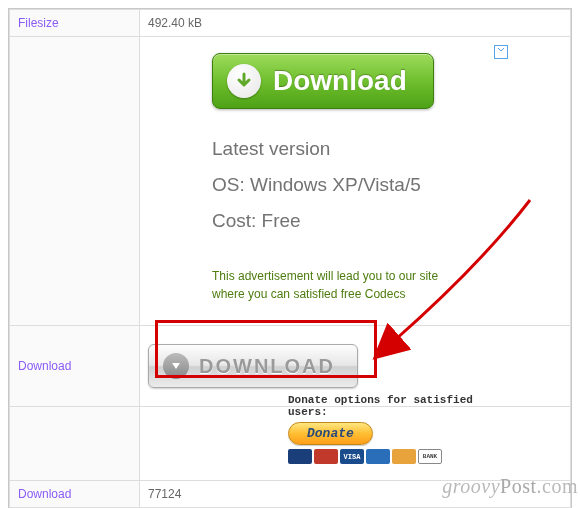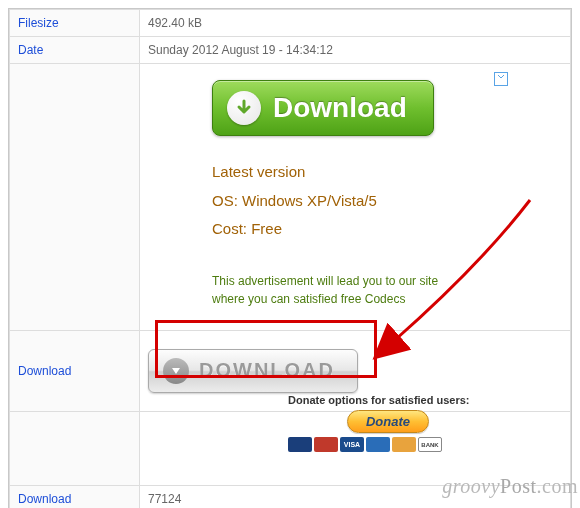"Filesize" td.label { color: #1d4ed8 -> #8b5cf6 }
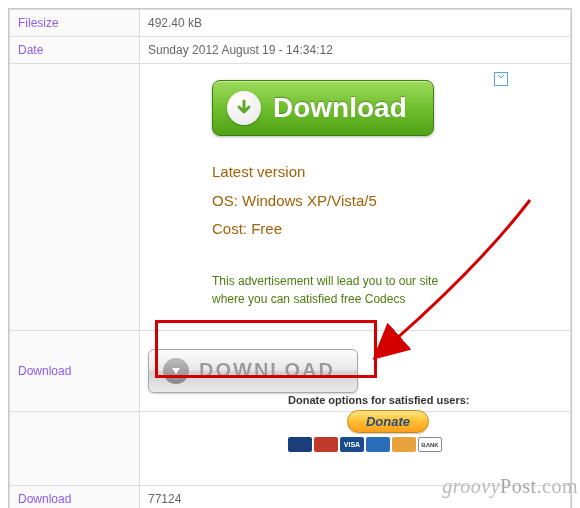"Date" tr { html: <tr> <td>Date</td> <td>Sunday 2012 August 19 - 14:34:12</td> </tr> -> none }
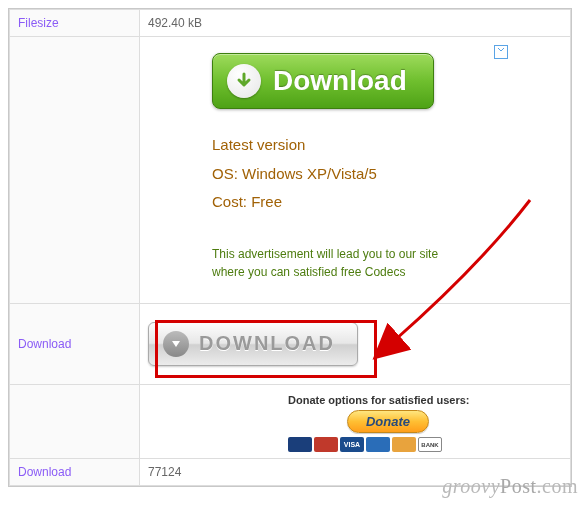"Latest version" .ad-text { color: #a16207 -> #737373; font-size: 15px -> 19px }
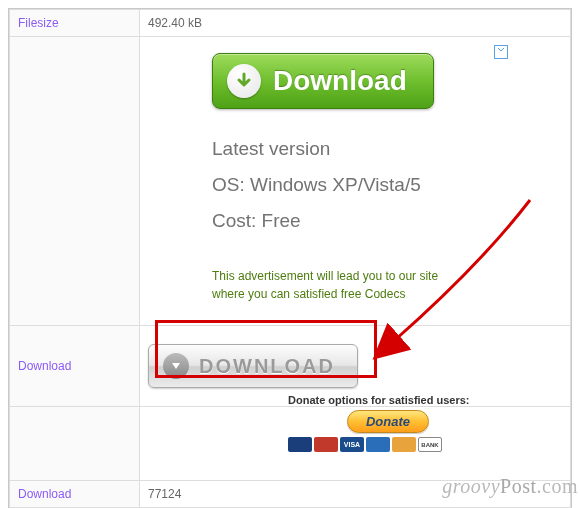"Donate options for satisfied users:" .donate-block { font-family: none -> Liberation Mono, monospace }
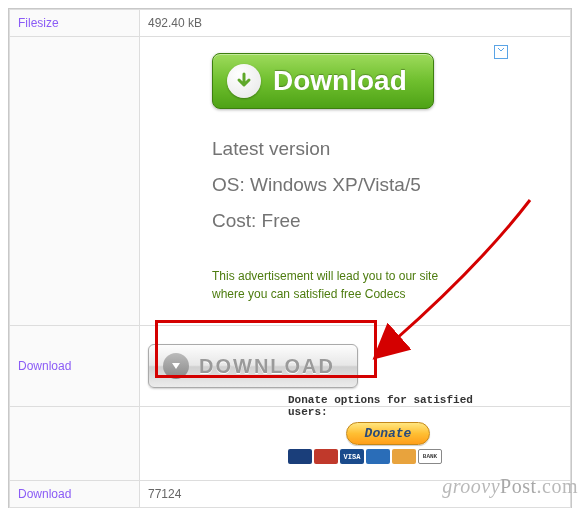"Donate" div { text-align: center -> none }
